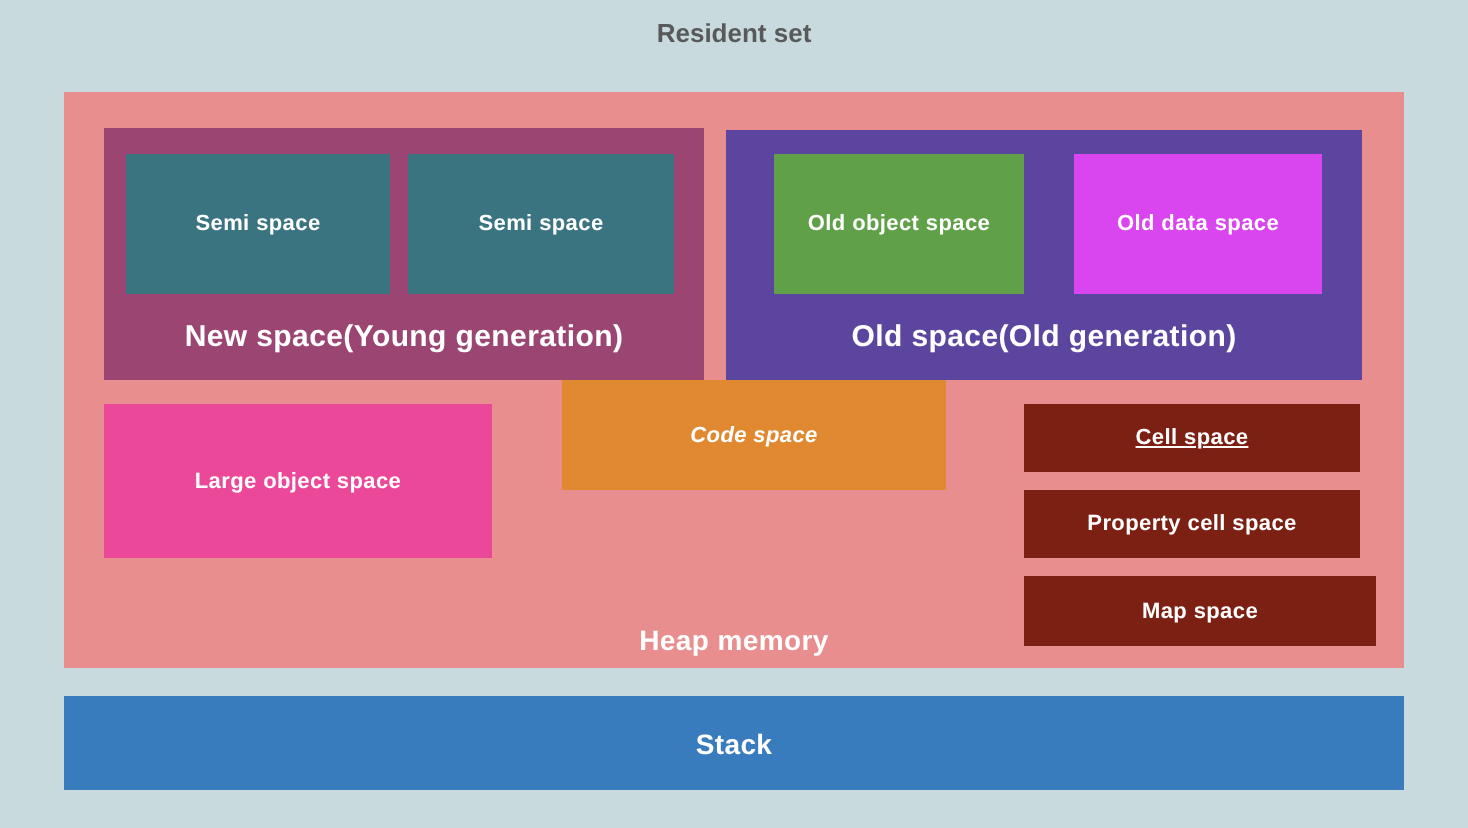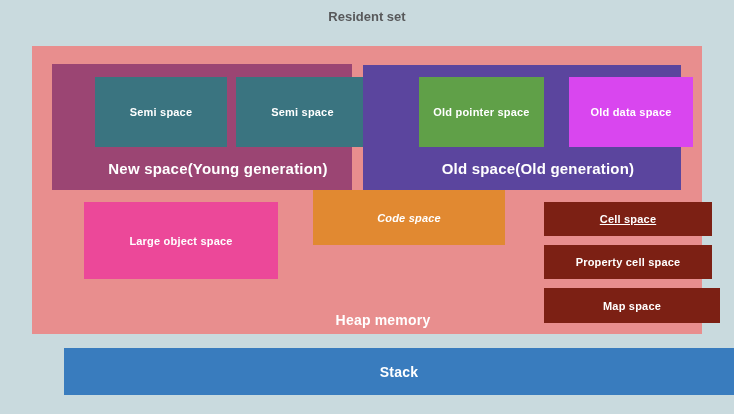"Semi space" .center-flex { margin-left: 32px -> none }
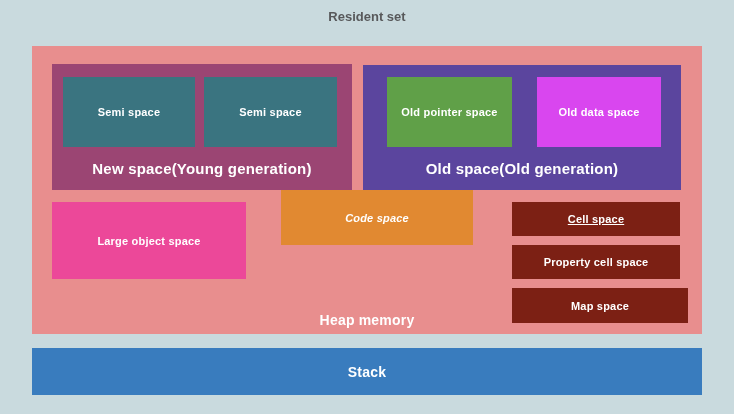"Old pointer space" div.abs { text: pointer -> object }
